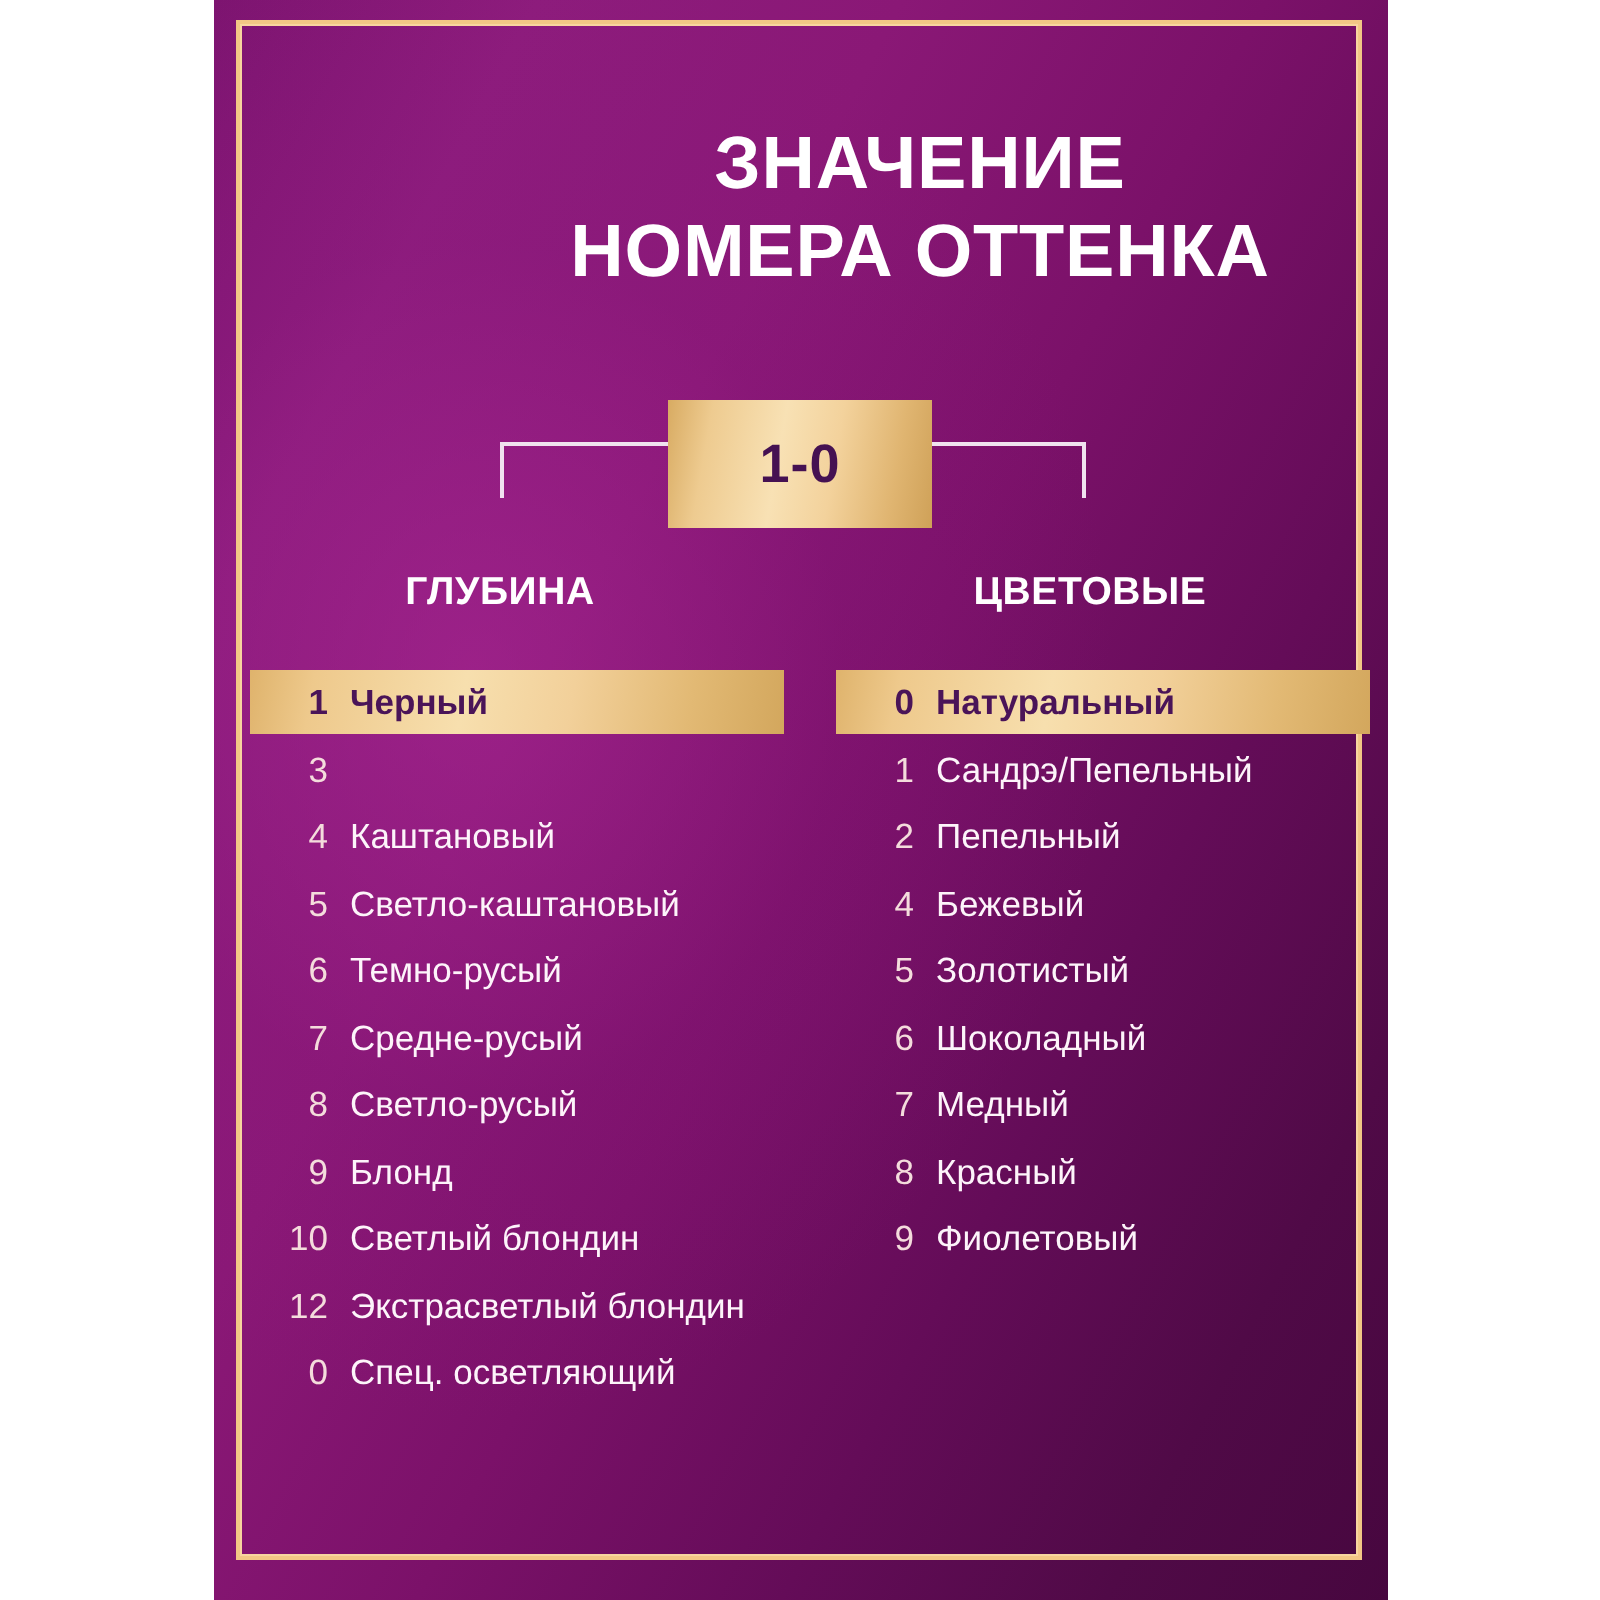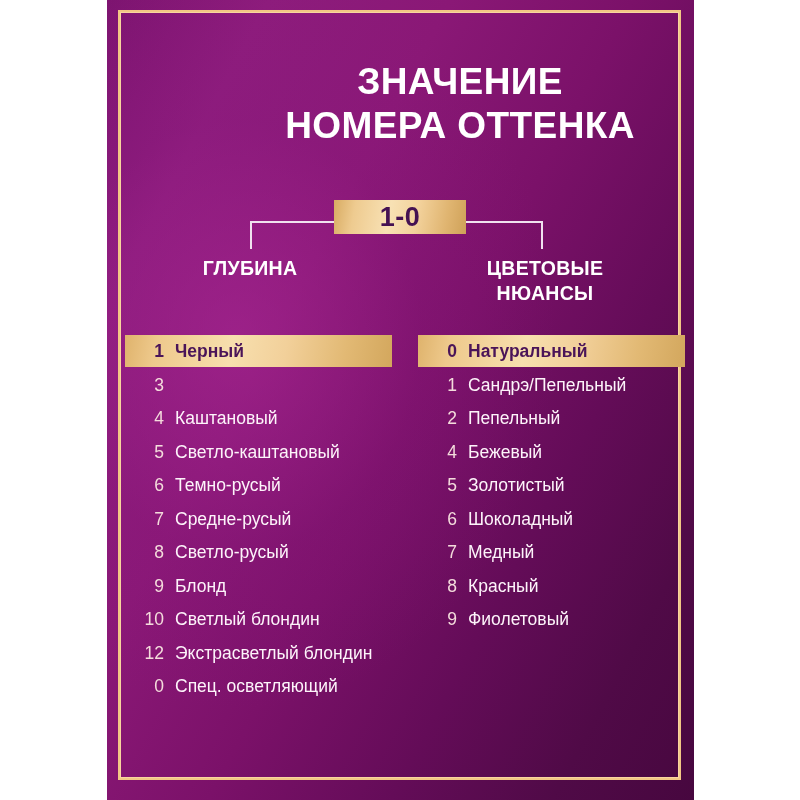"1-0" #badge { height: 34px -> 64px }
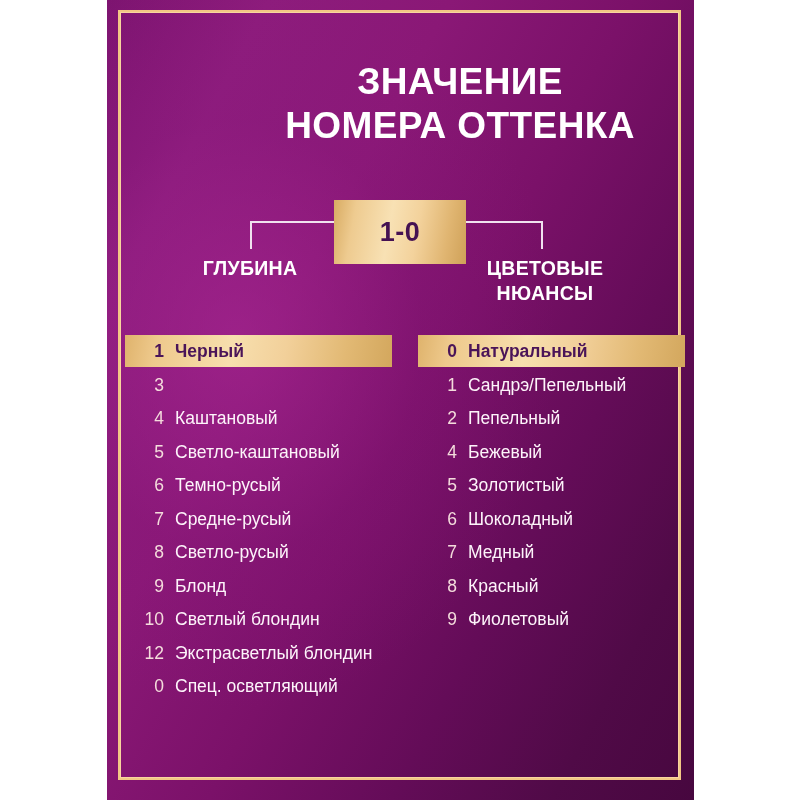"ГЛУБИНА" .col-header span { margin-top: none -> 28px }
